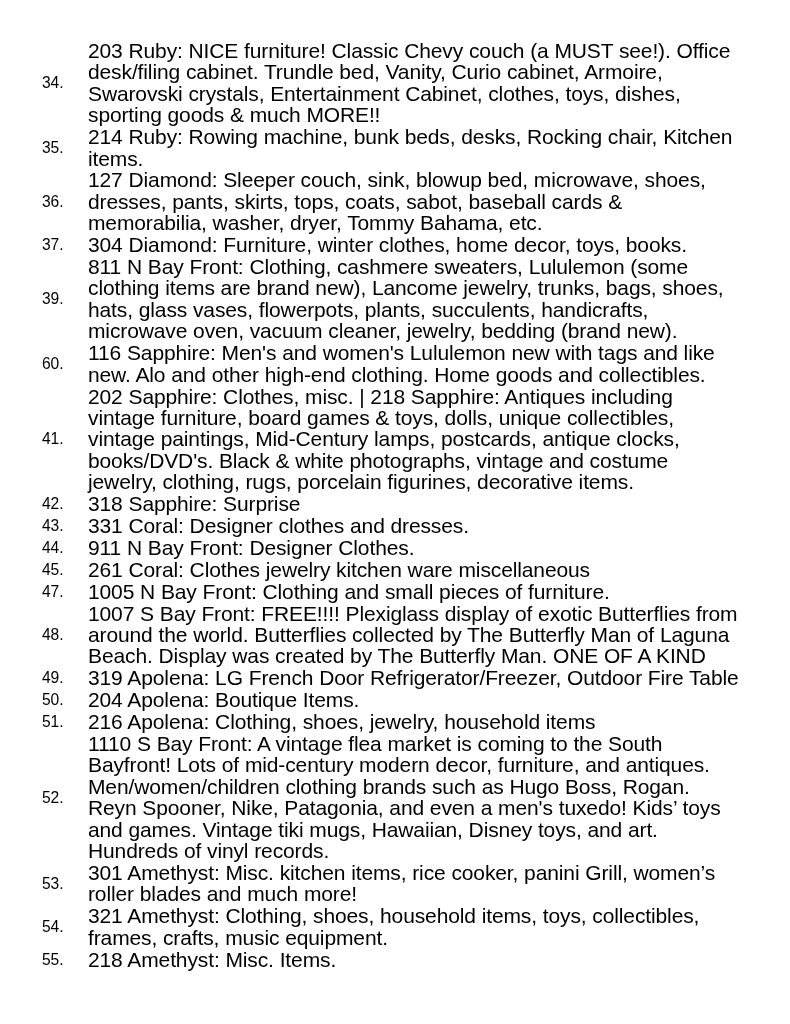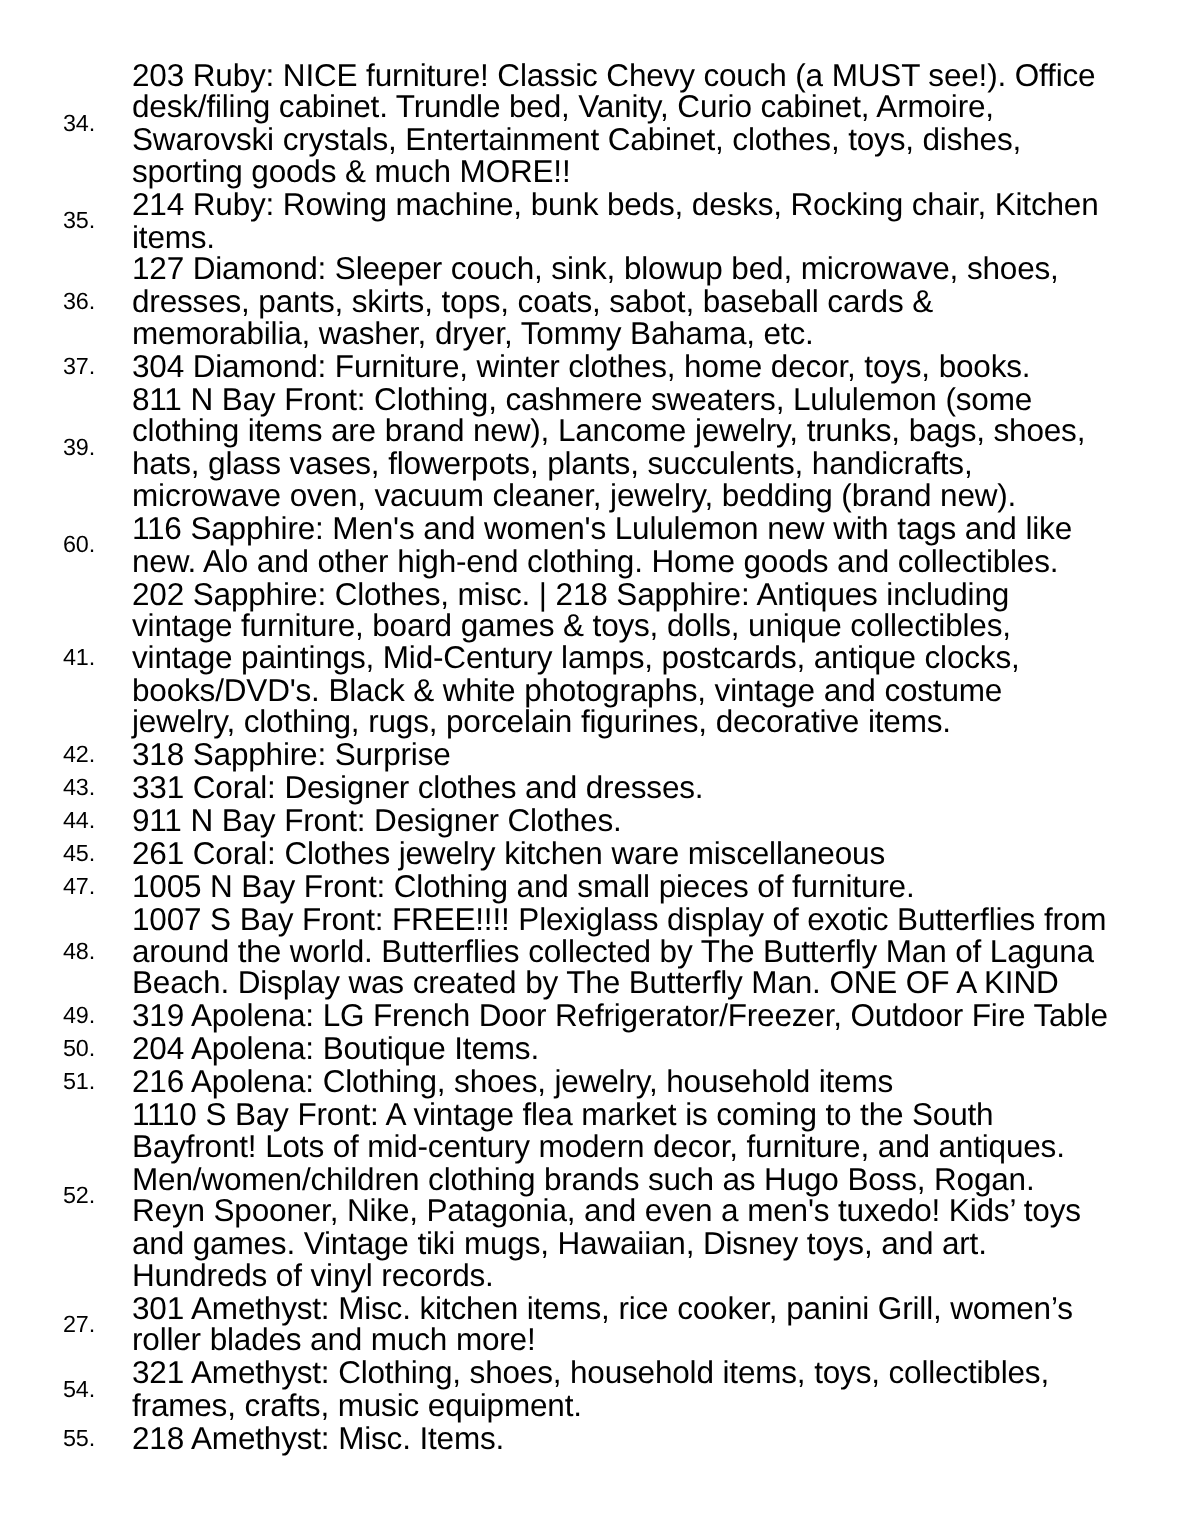"27." span.item-number { text: 27 -> 53 }
